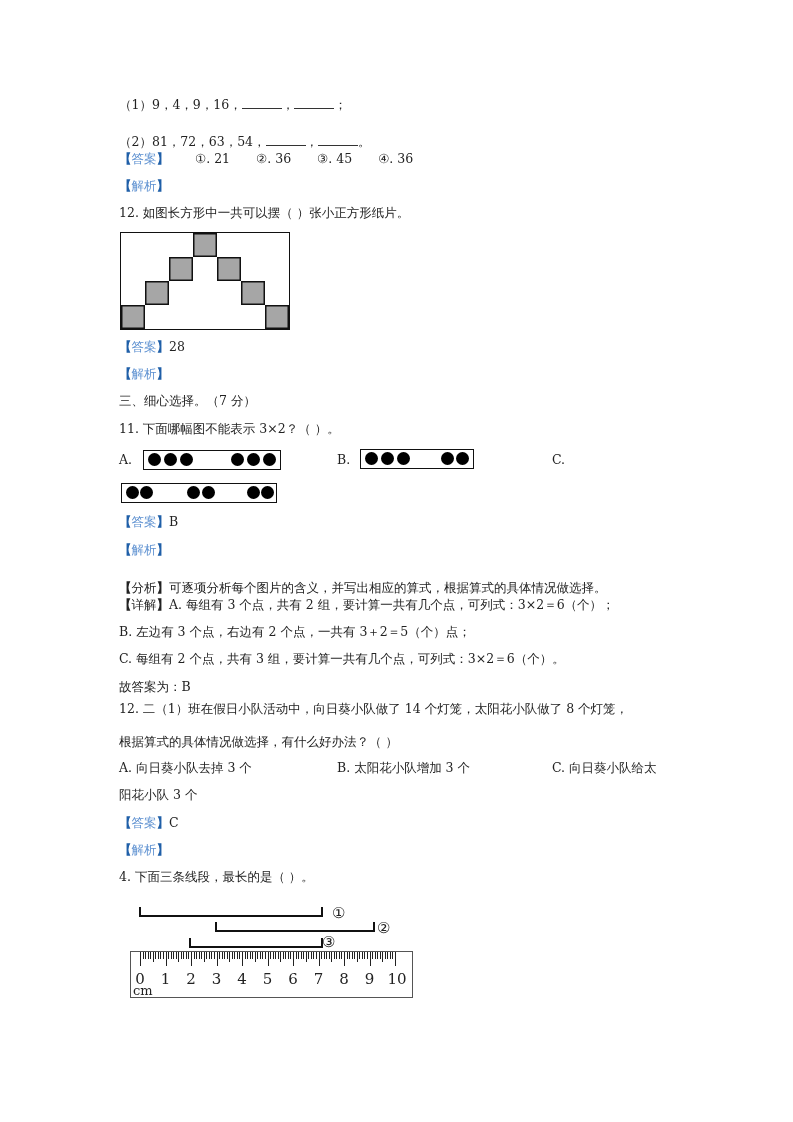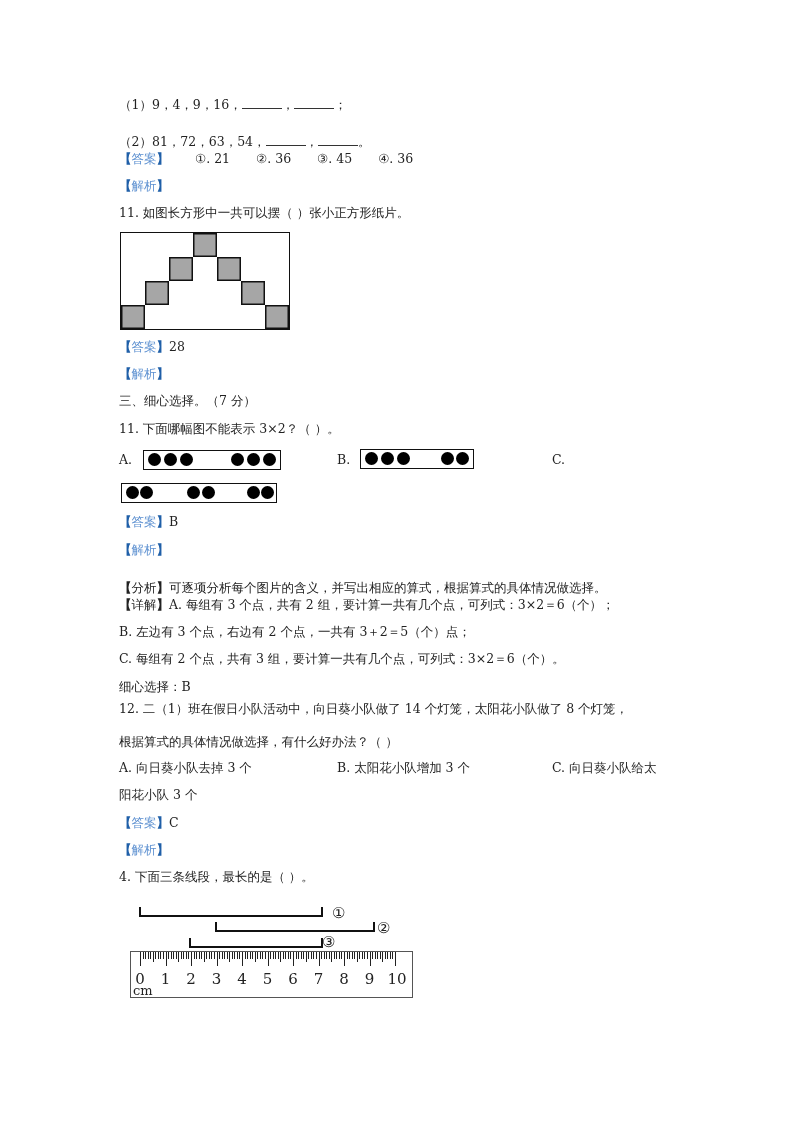"11. 如图长方形中一共可以摆（ ）张小正方形纸片。" div.line { text: 11 -> 12 }
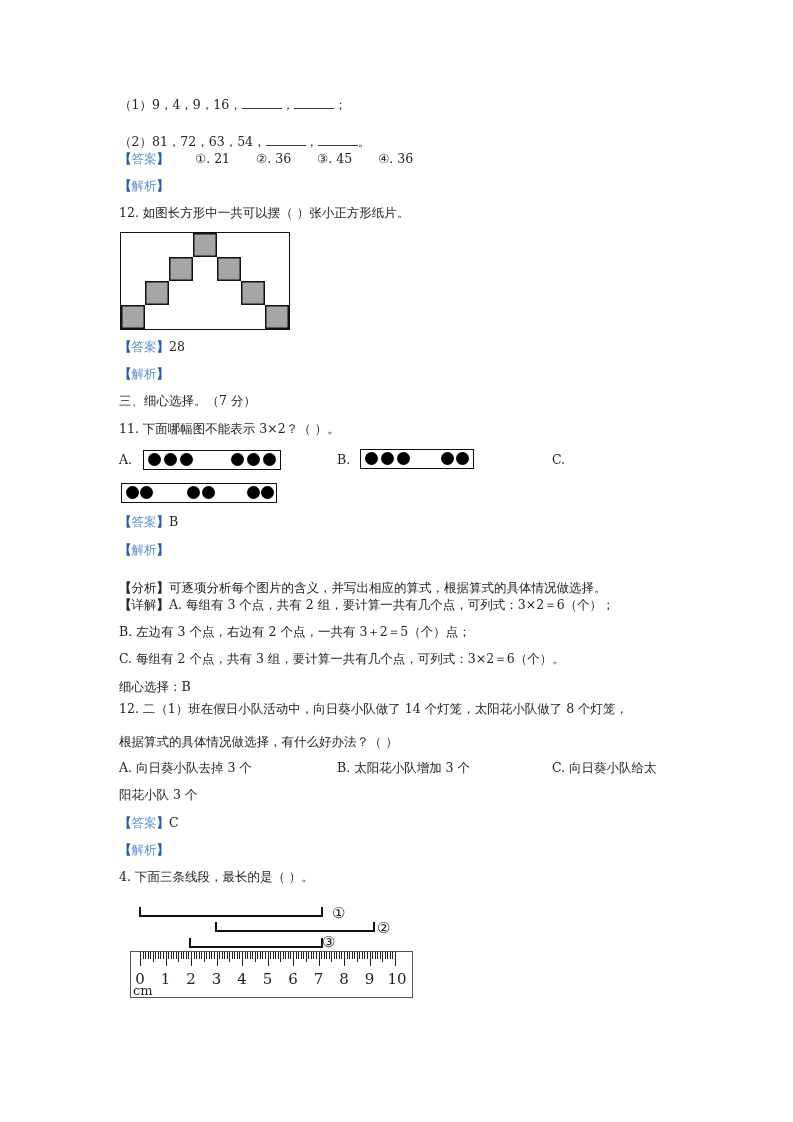"细心选择：B" div.line { text: 细心选择 -> 故答案为 }
